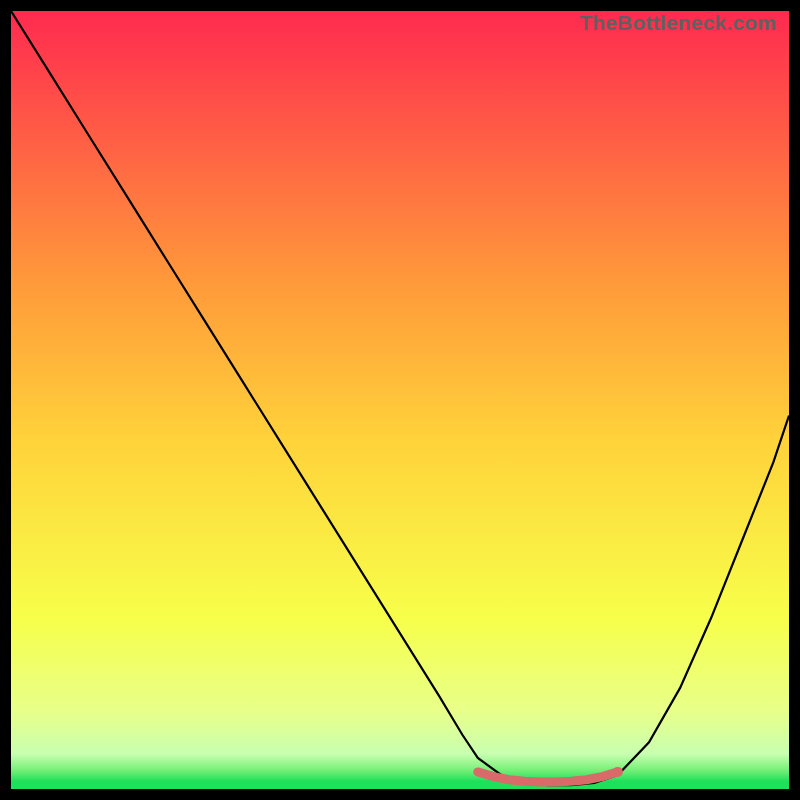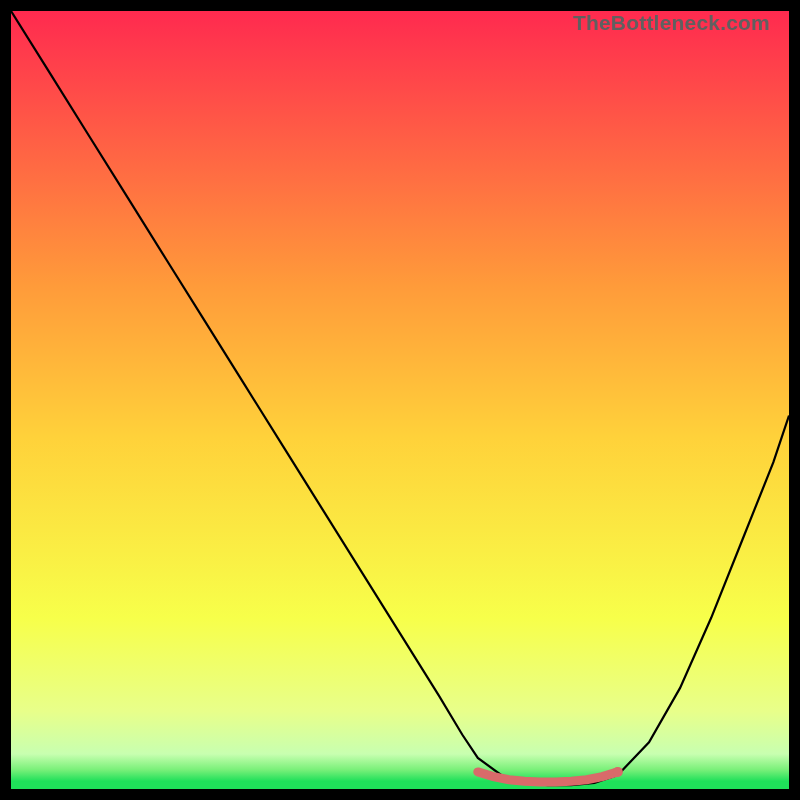"TheBottleneck.com" .watermark { right: 19px -> 12px }
